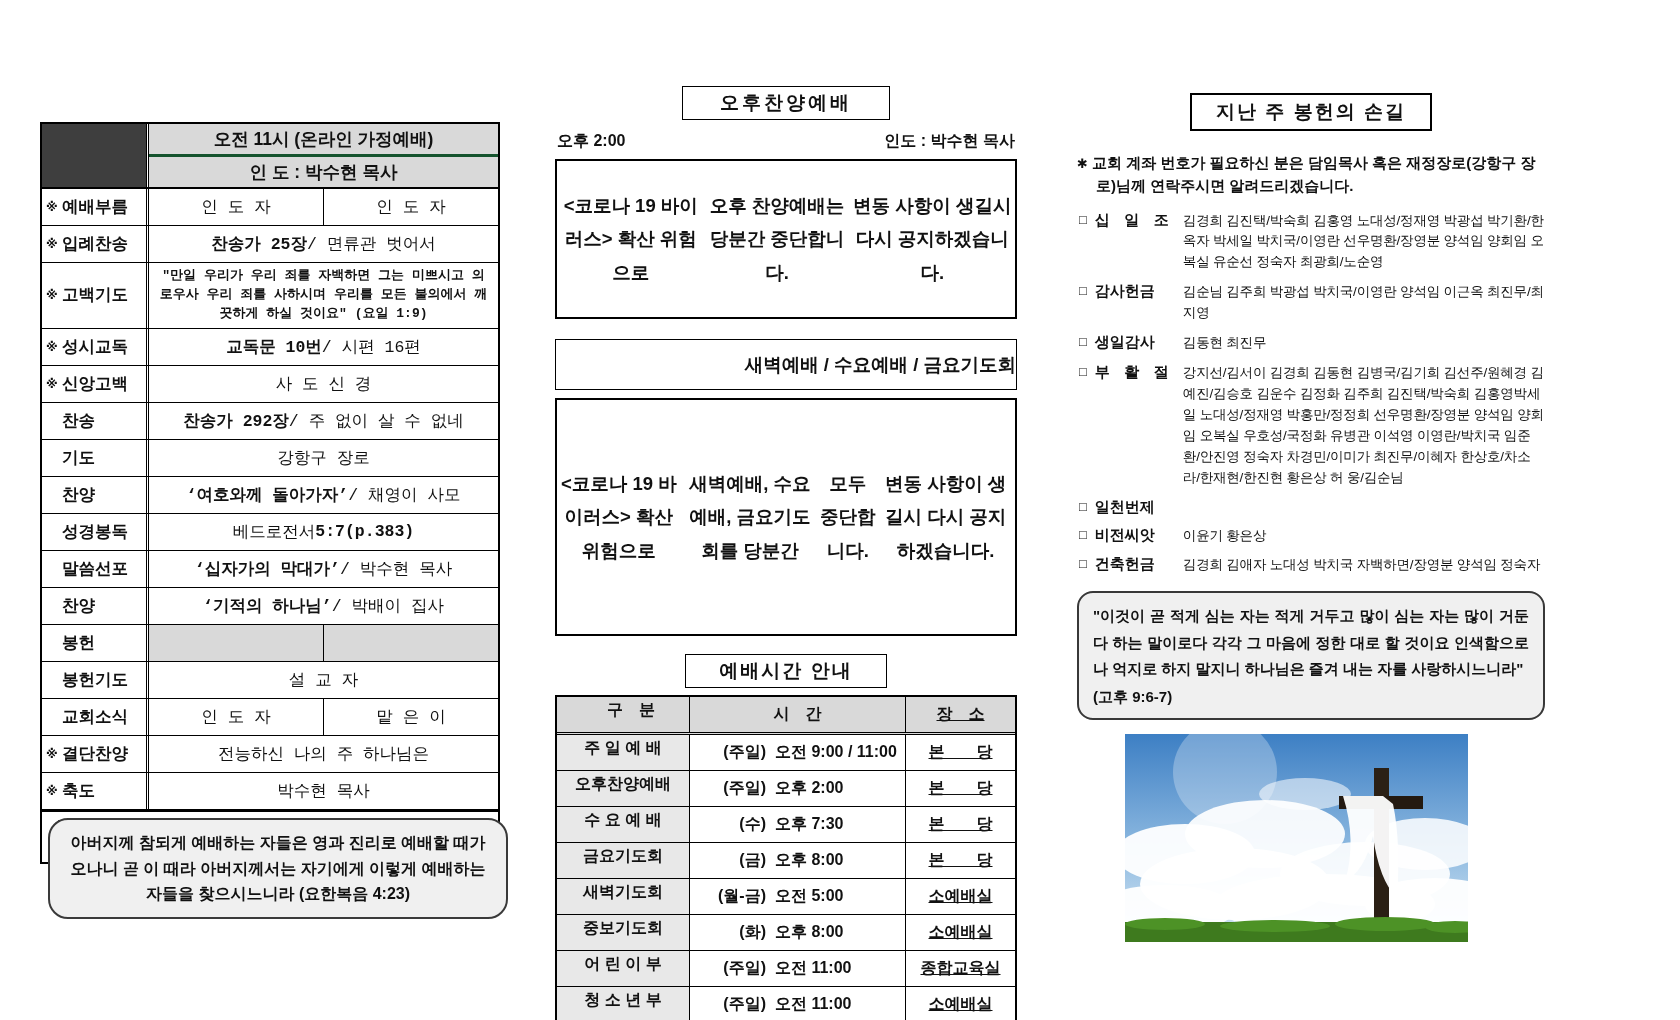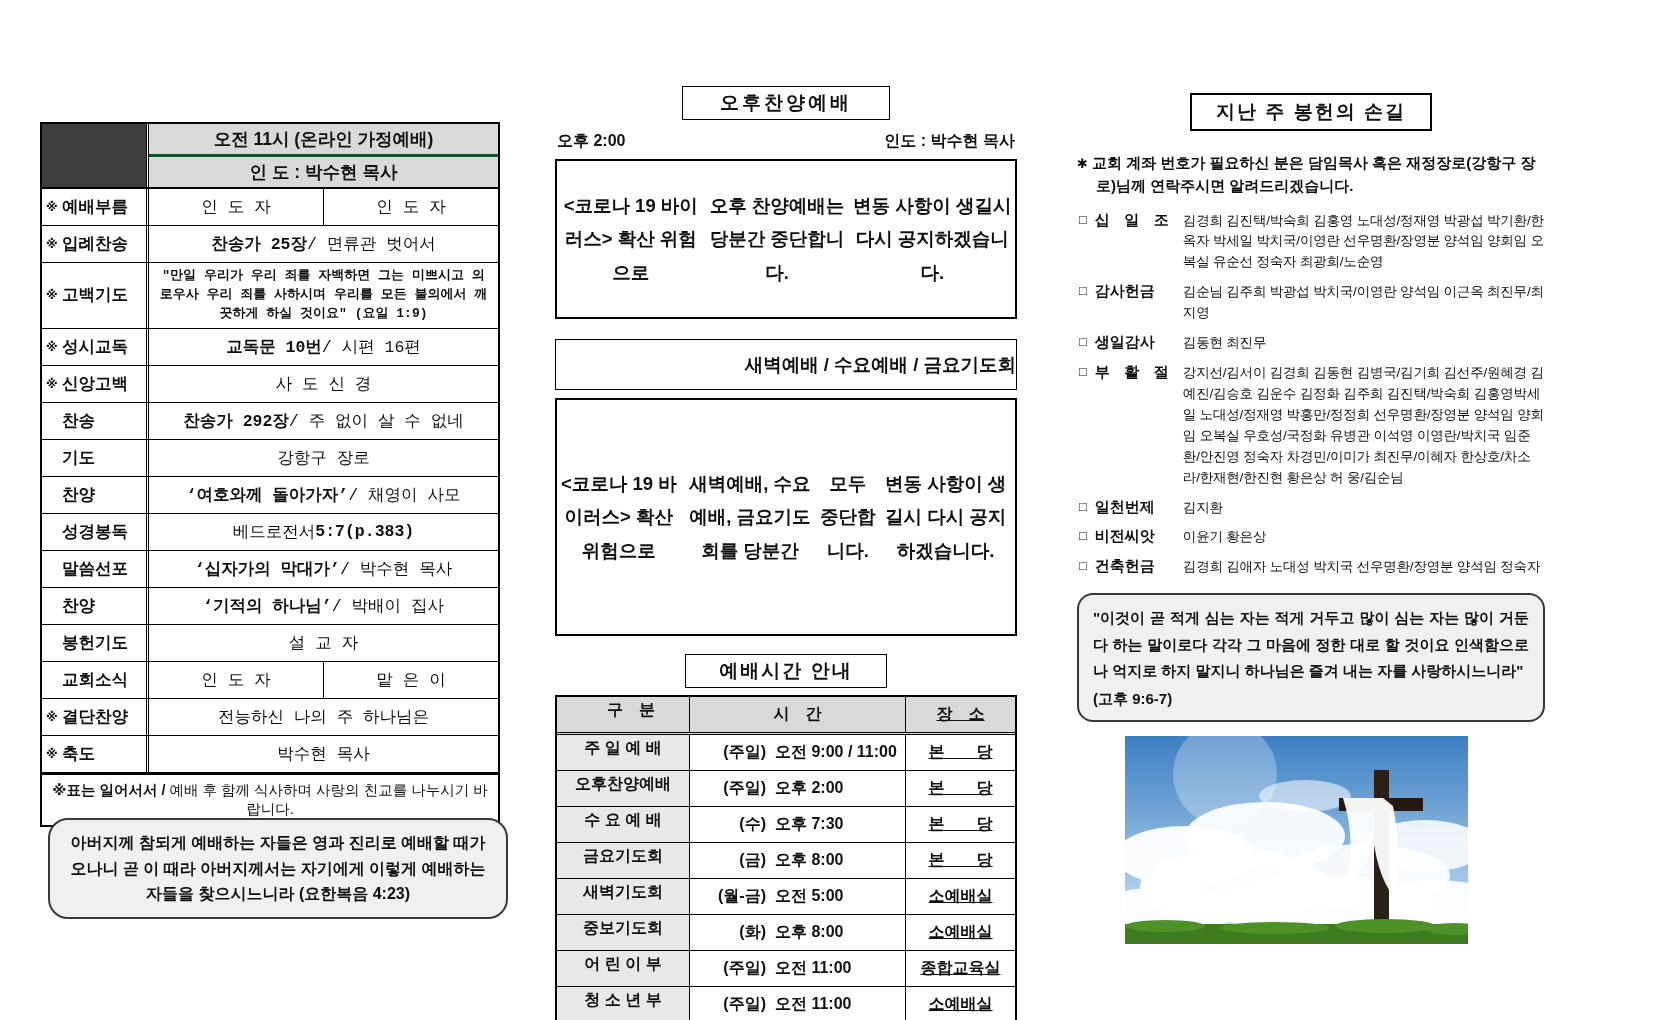"김지환" span.onames { html: <span>김지환</span> -> none }
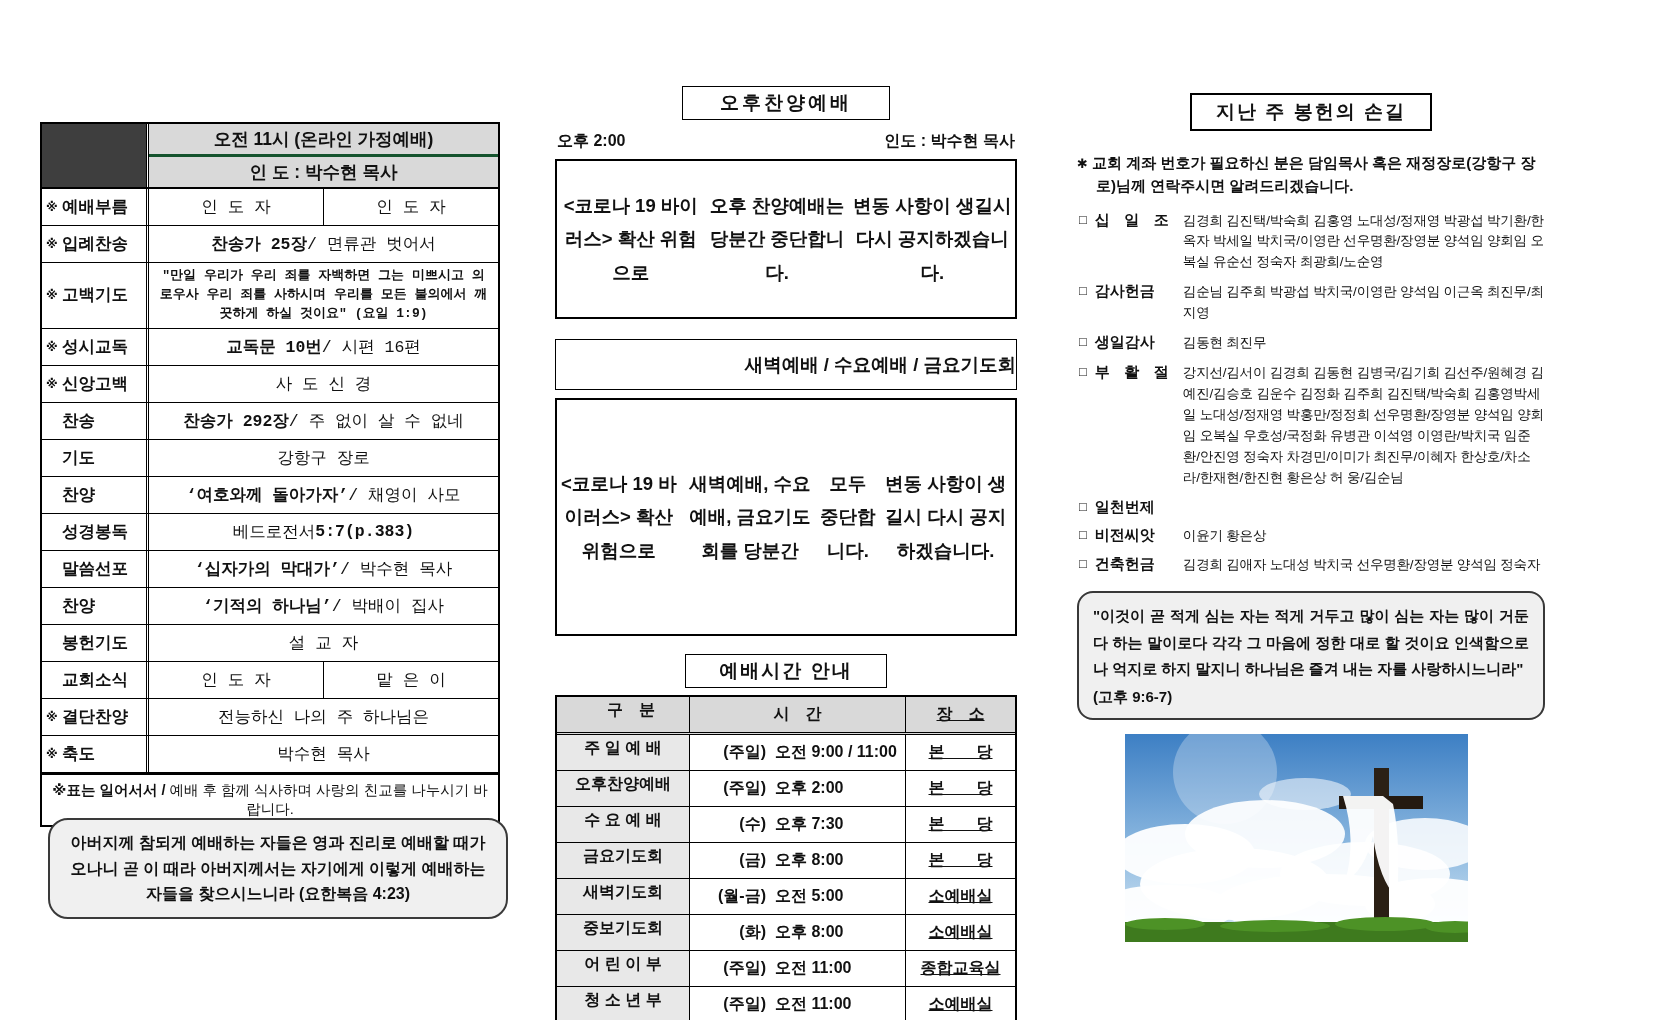"김경희 김애자 노대성 박치국 선우명환/장영분" span.onames { text: 선우명환/장영분 -> 자백하면/장영분 }
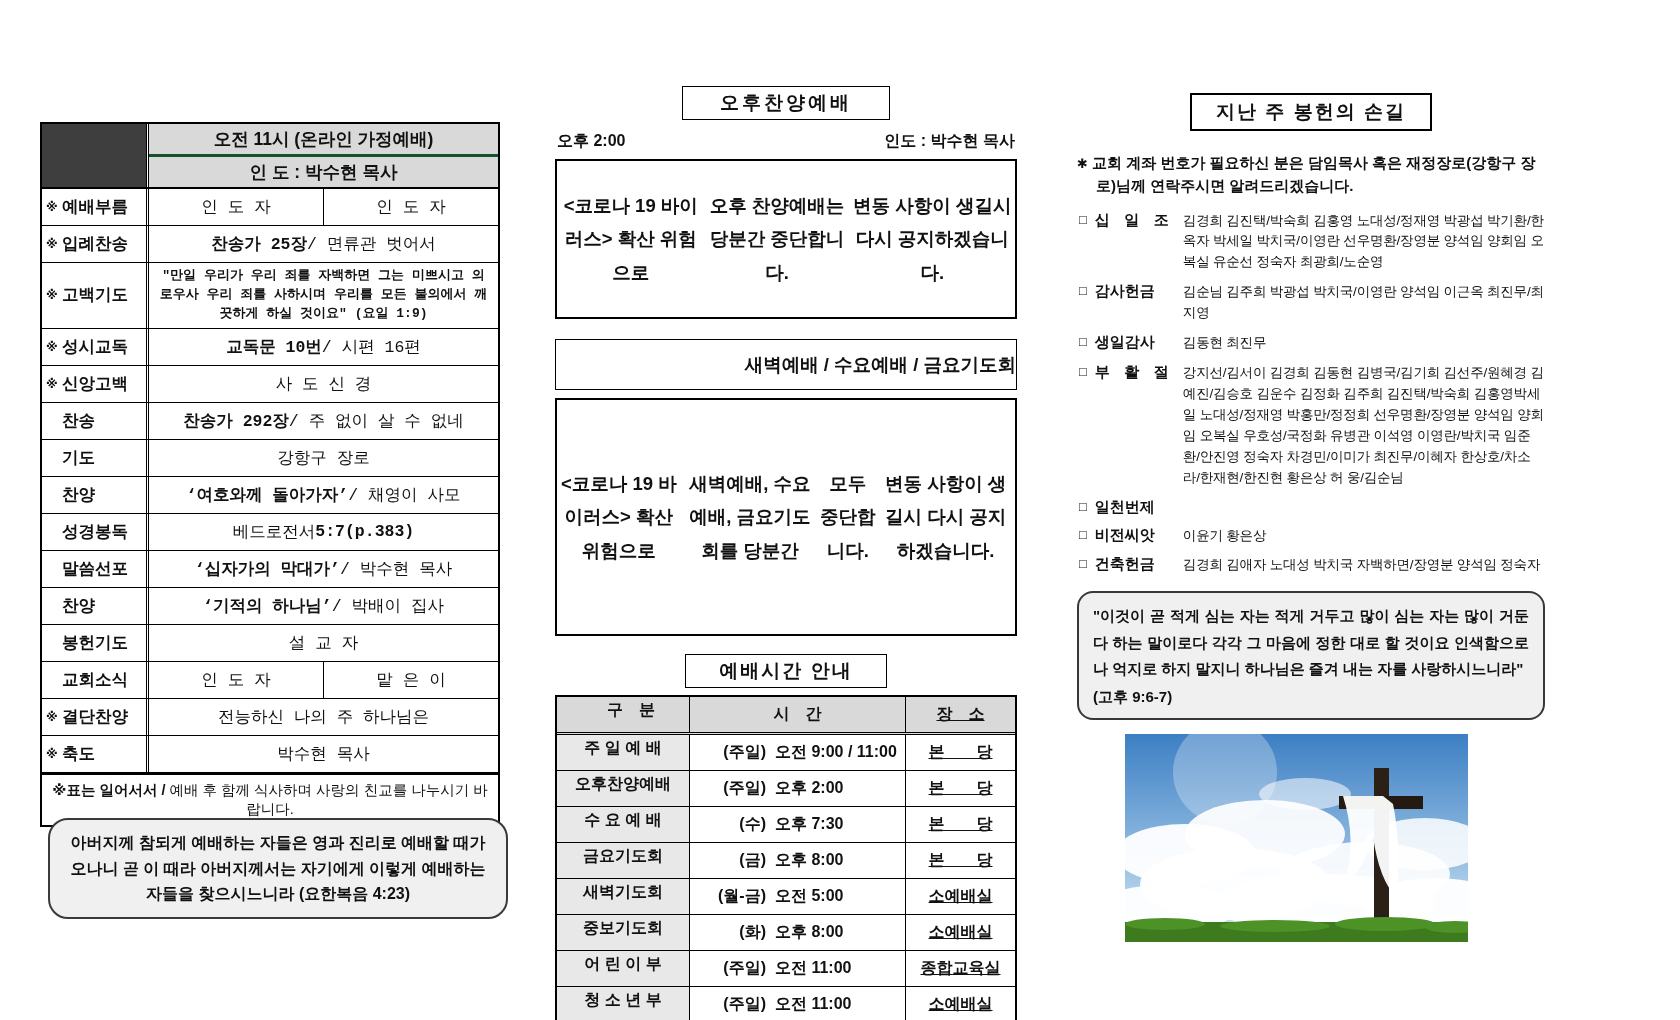"봉헌" div.trow { html: none -> <div> <div> <span></span> <span>봉헌</span> </div> <div> <div></div> <div></div> </div> </div> }
